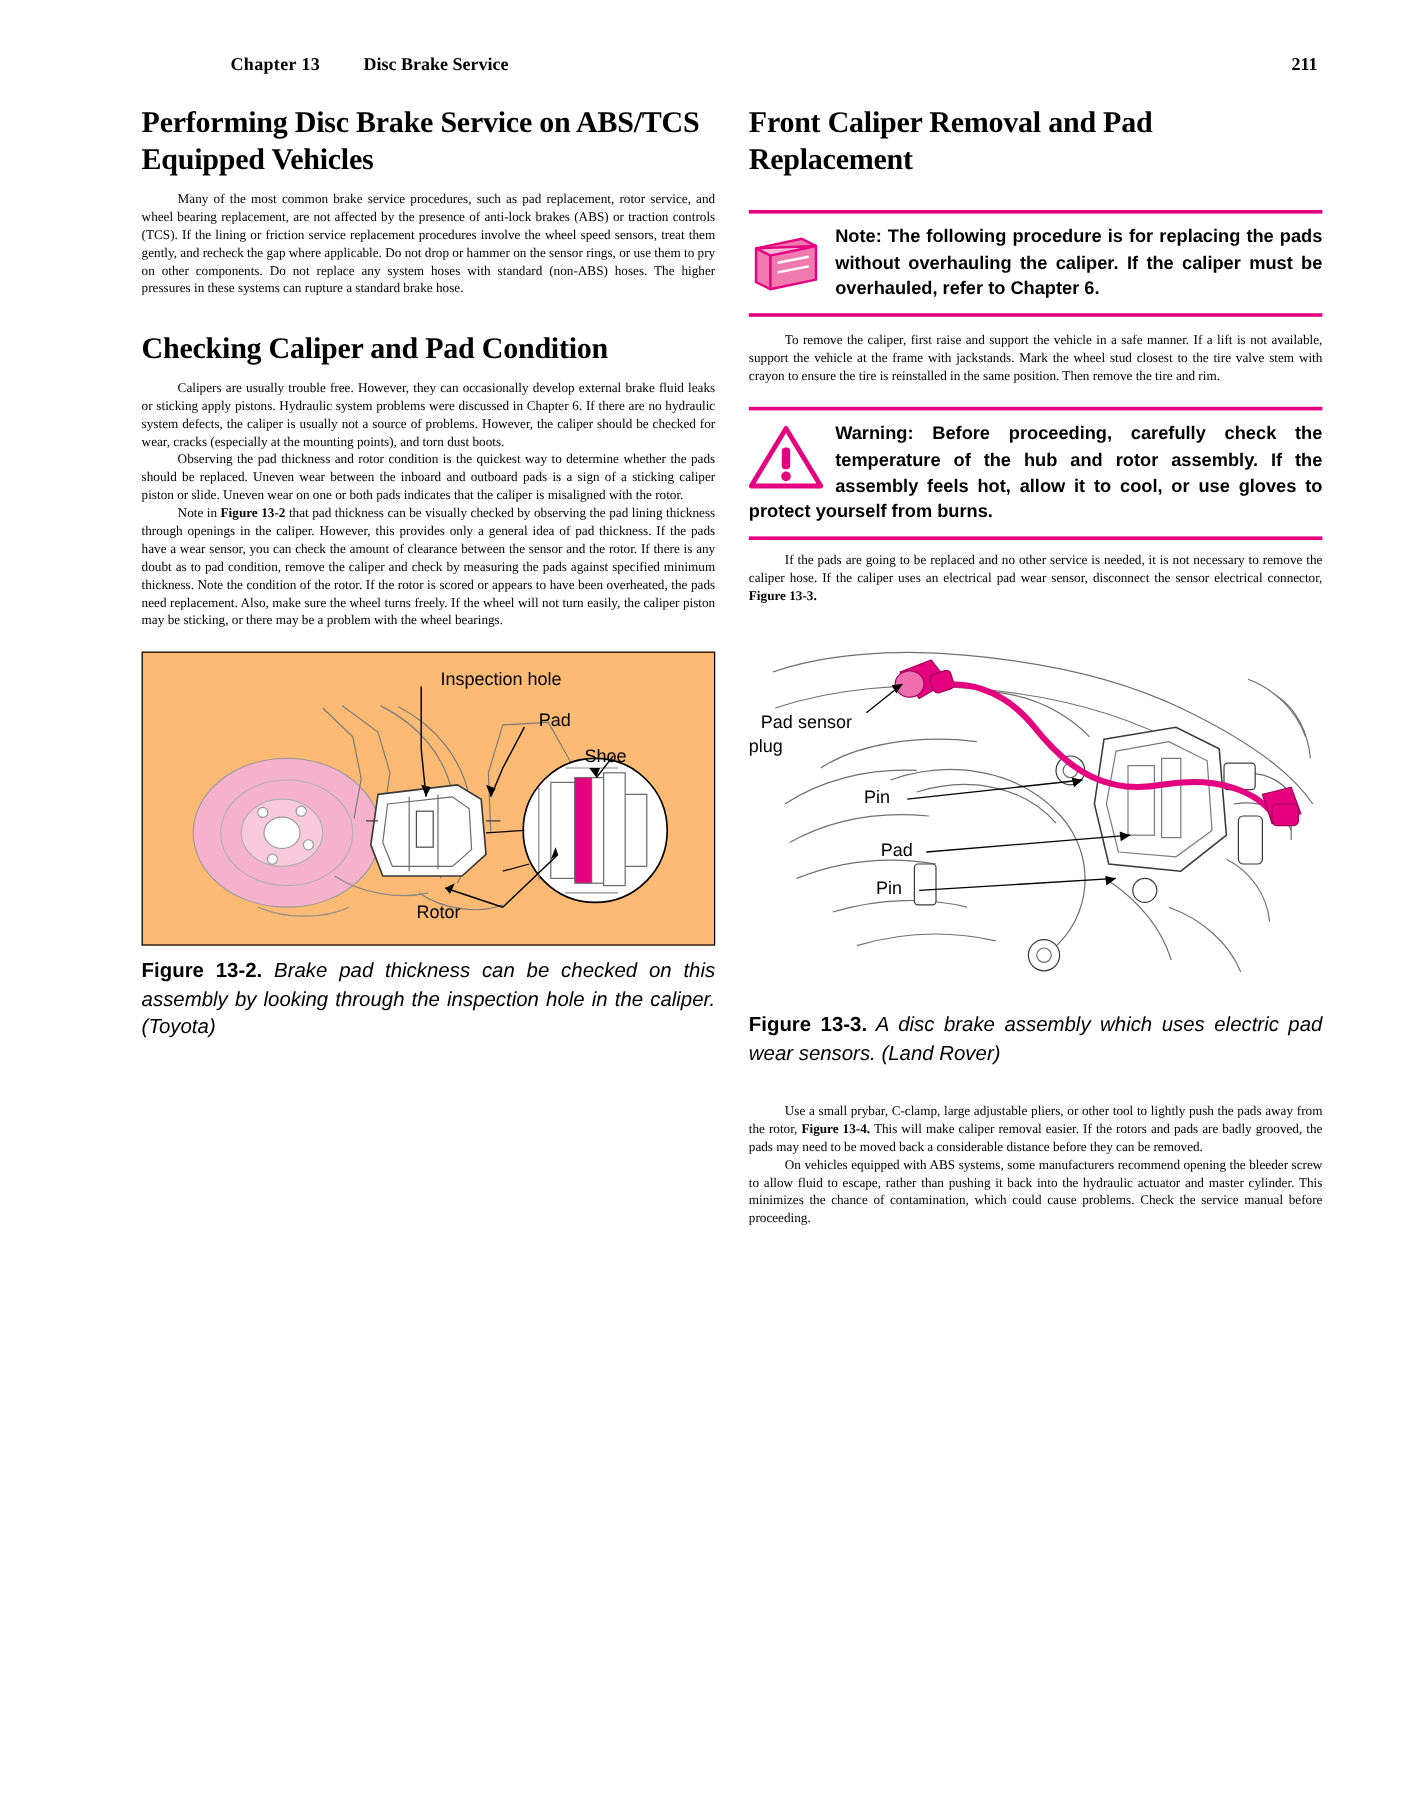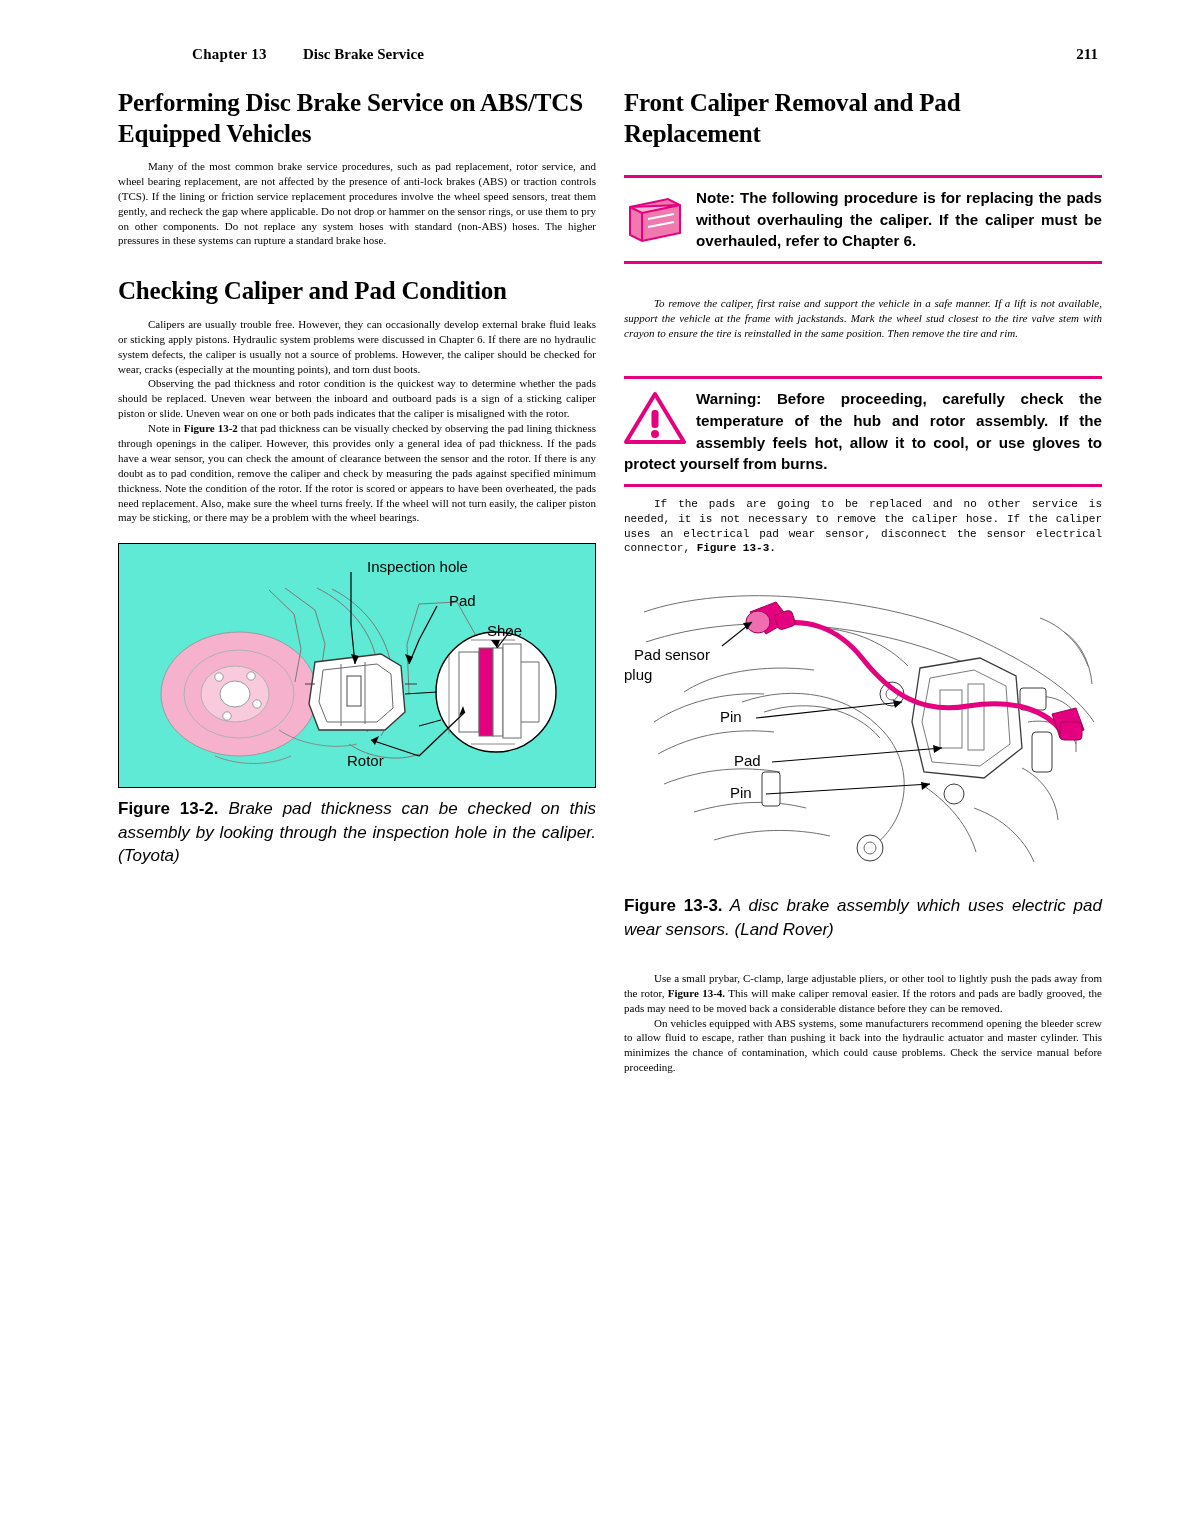"To remove the caliper, first" p.body { font-style: italic -> none; margin-top: 32px -> 13px }
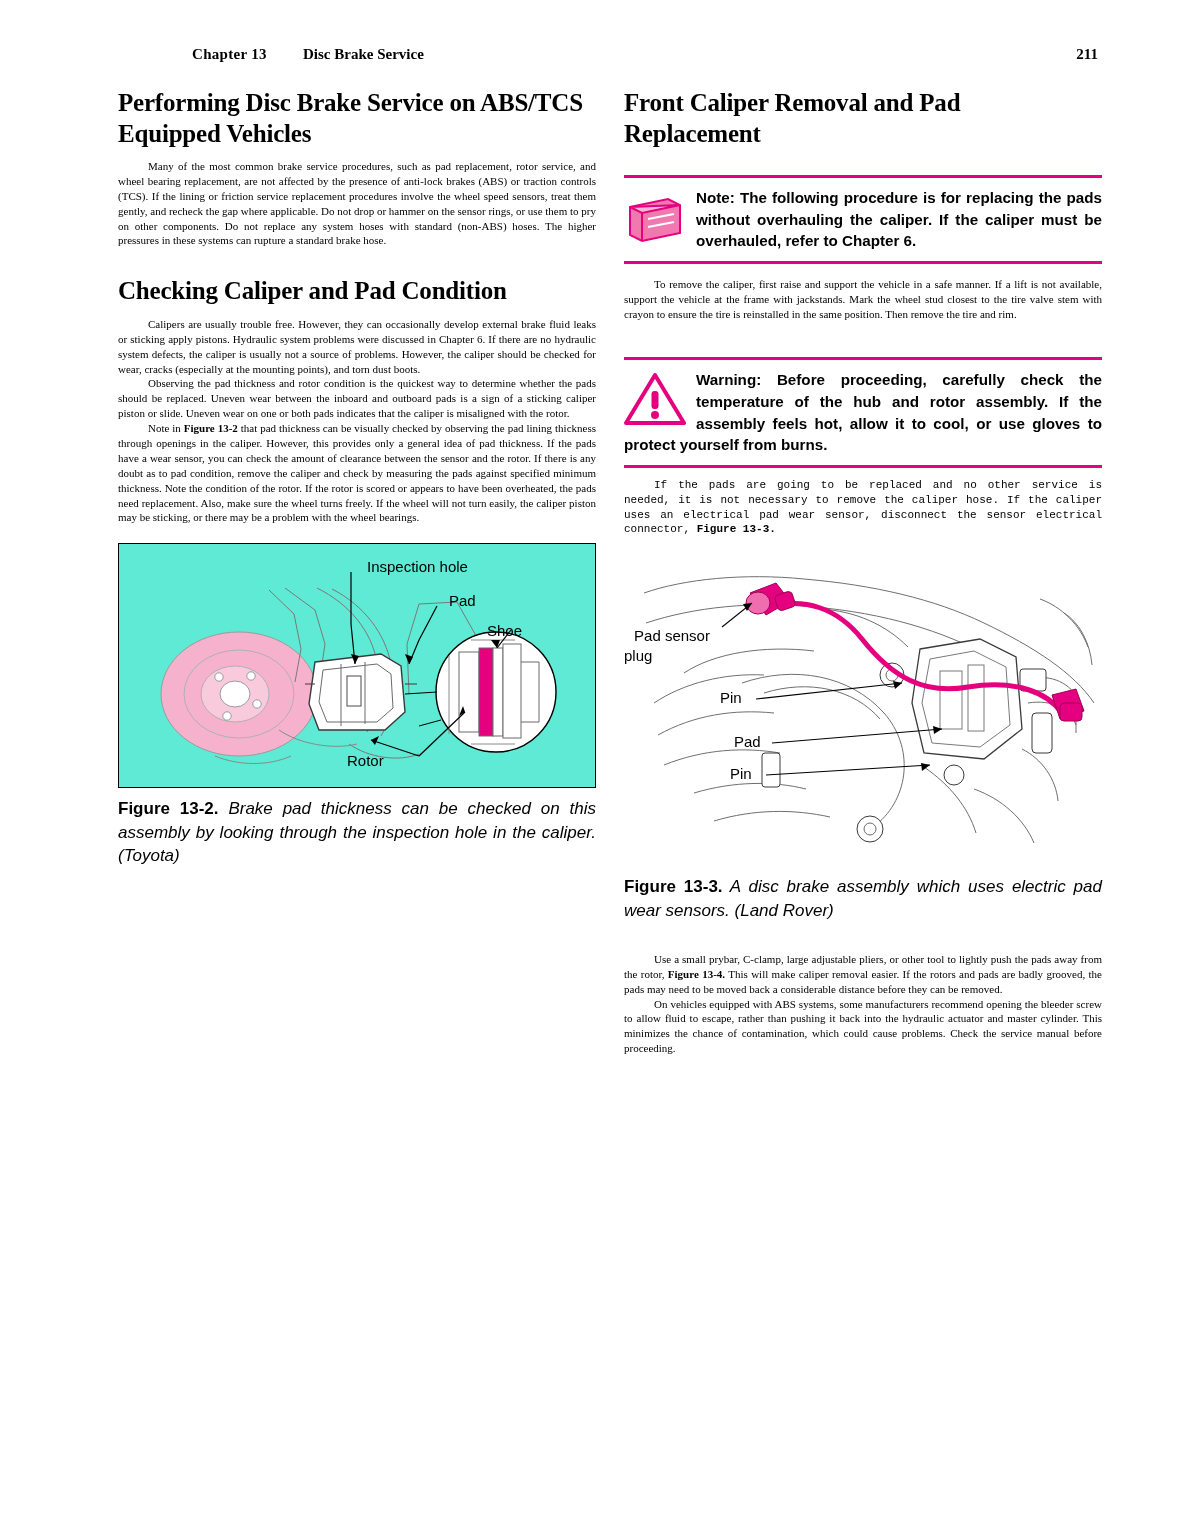"Warning: Before proceeding, carefully" div.noticebox { margin-top: 36px -> 18px }
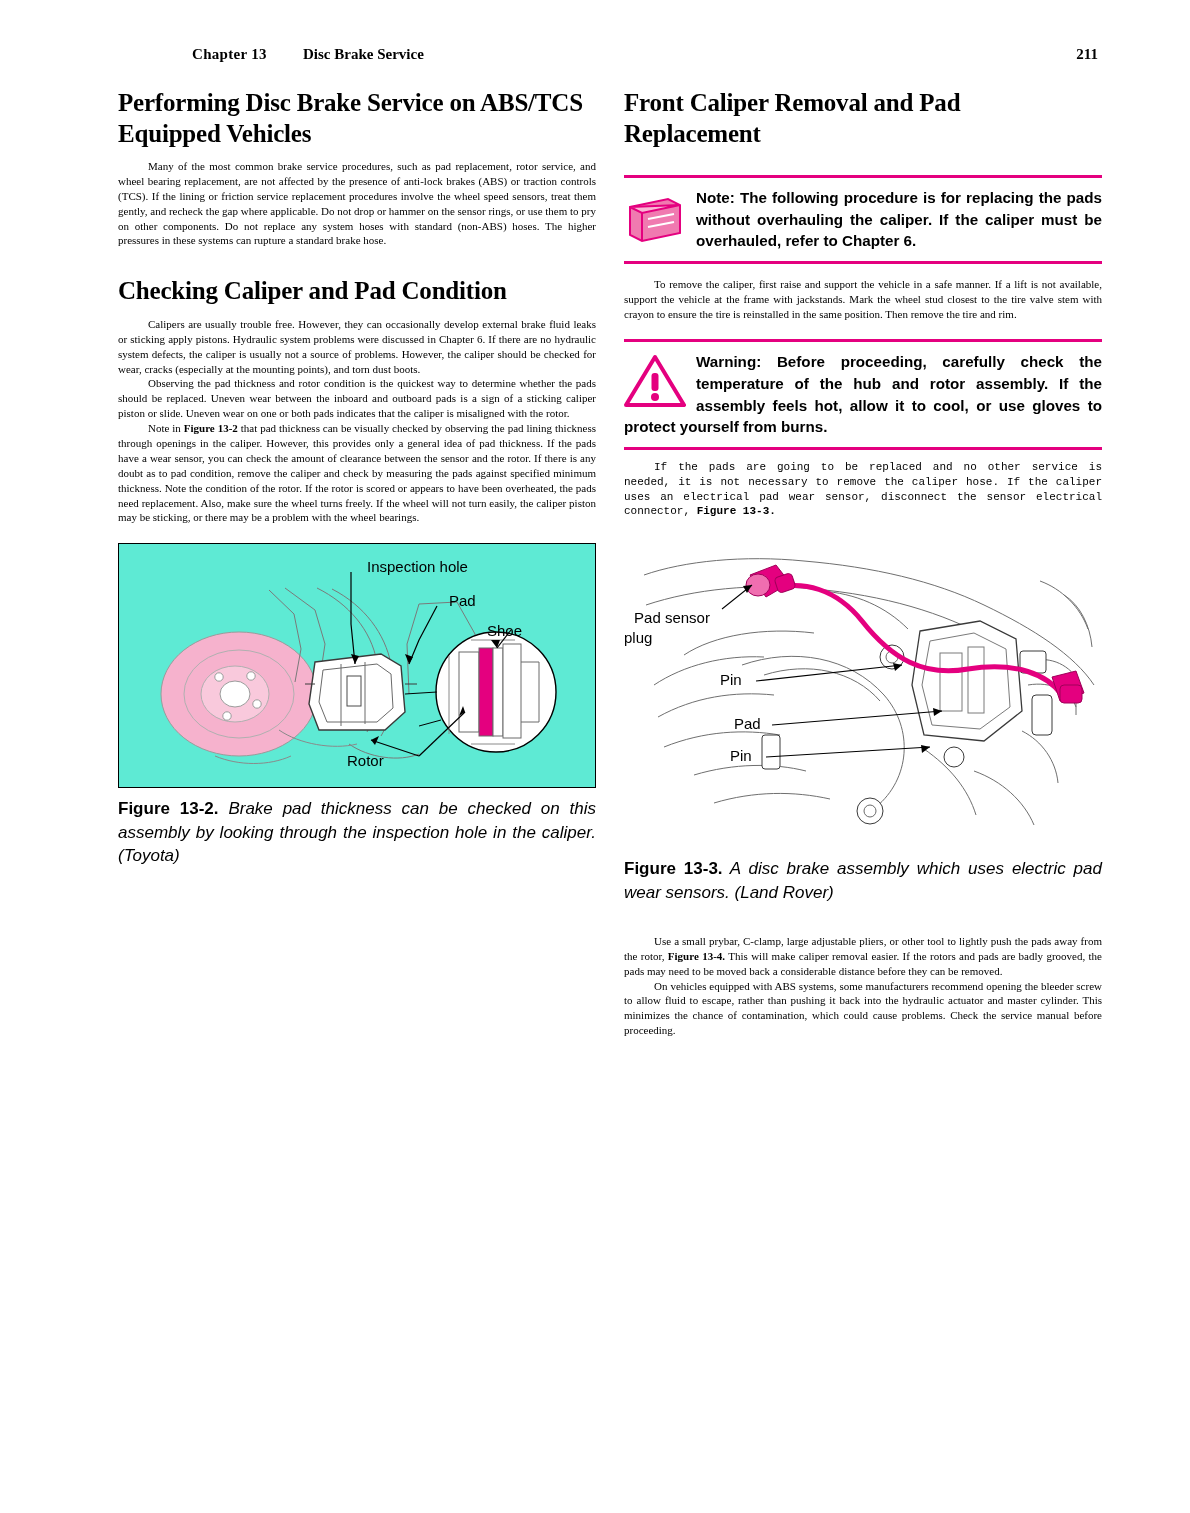"If the pads are going" p.body { font-family: Liberation Mono, monospace -> none }
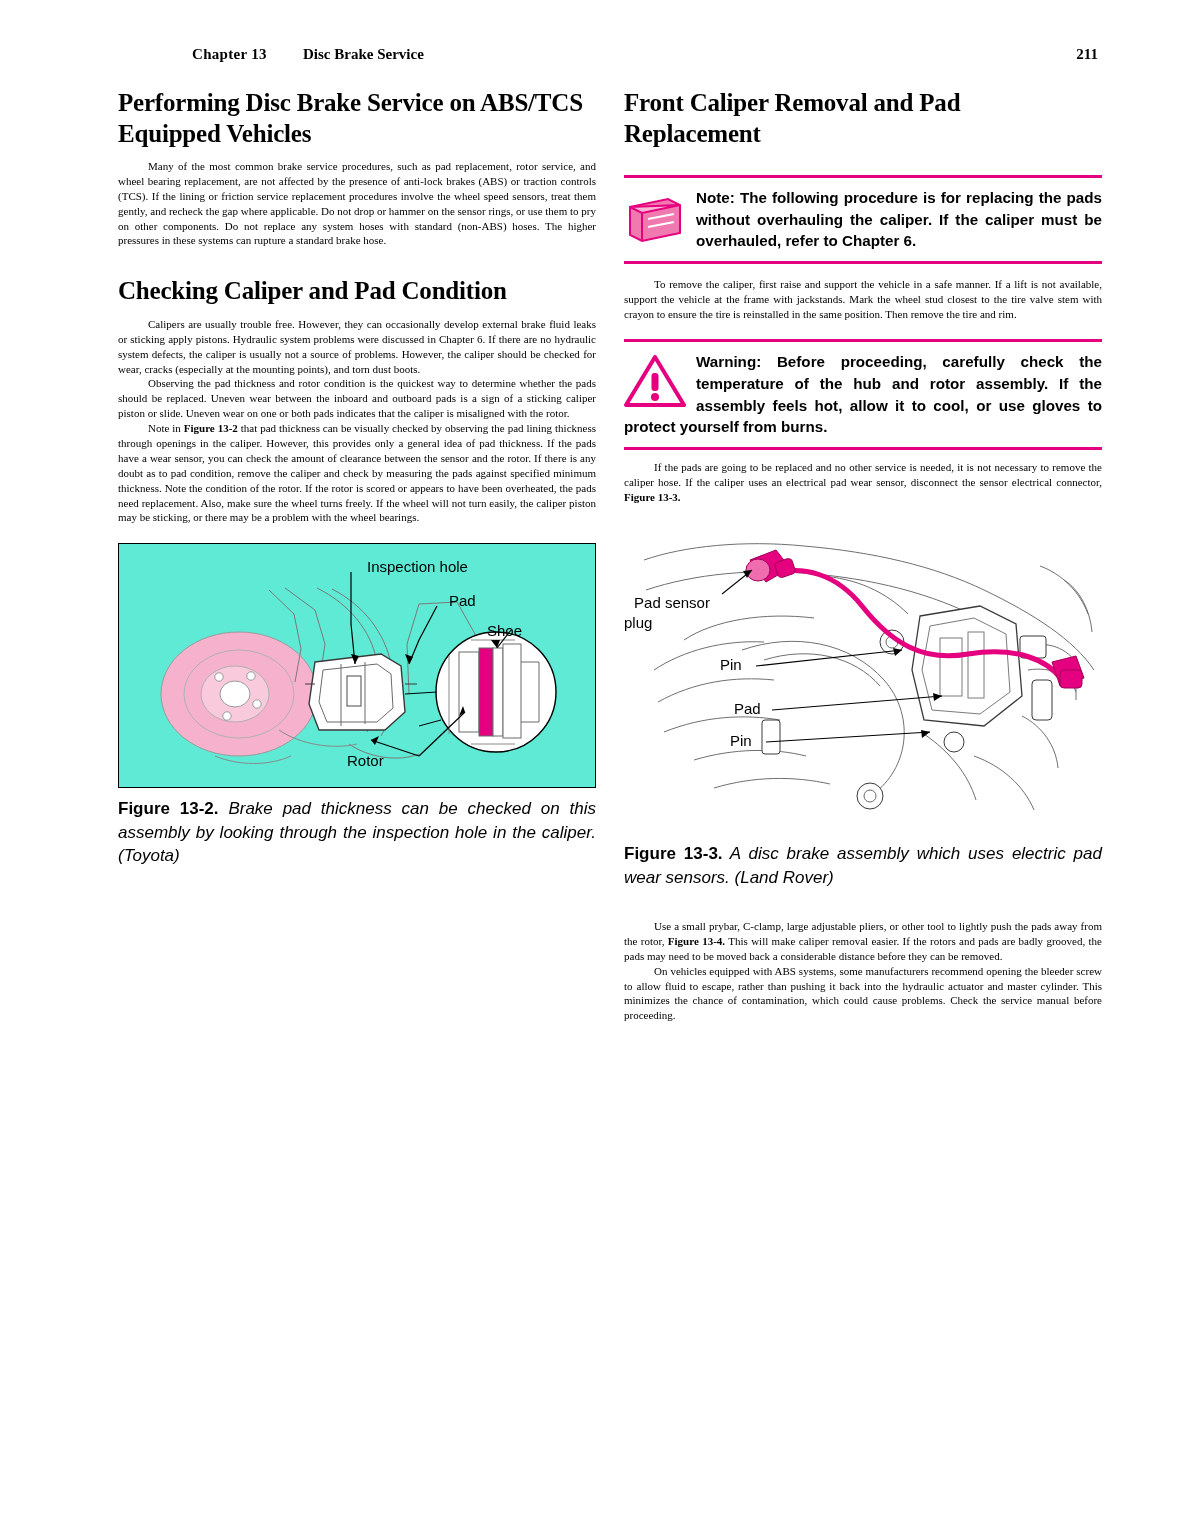"Inspection hole" .figbox { background: #5eead4 -> #fdba74 }
